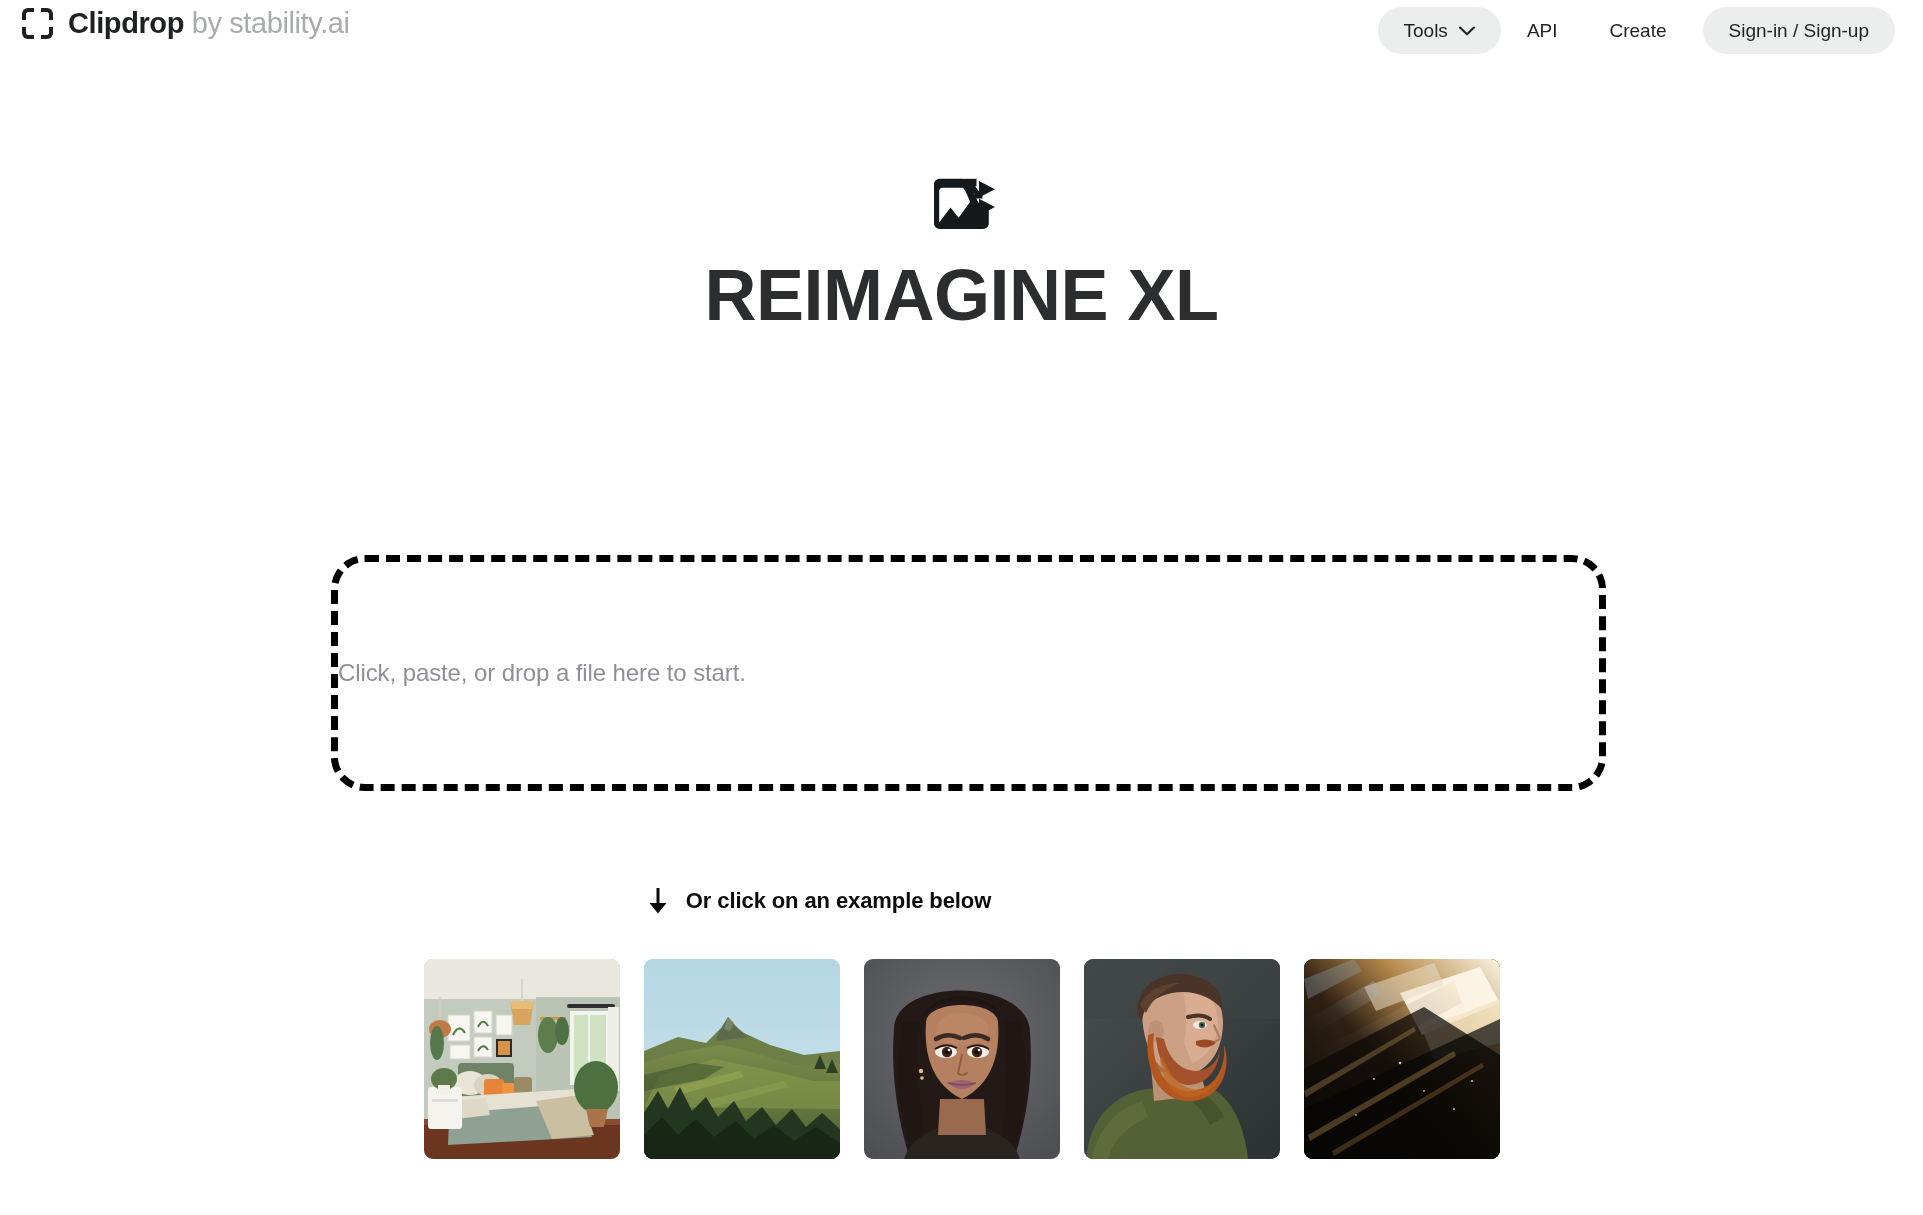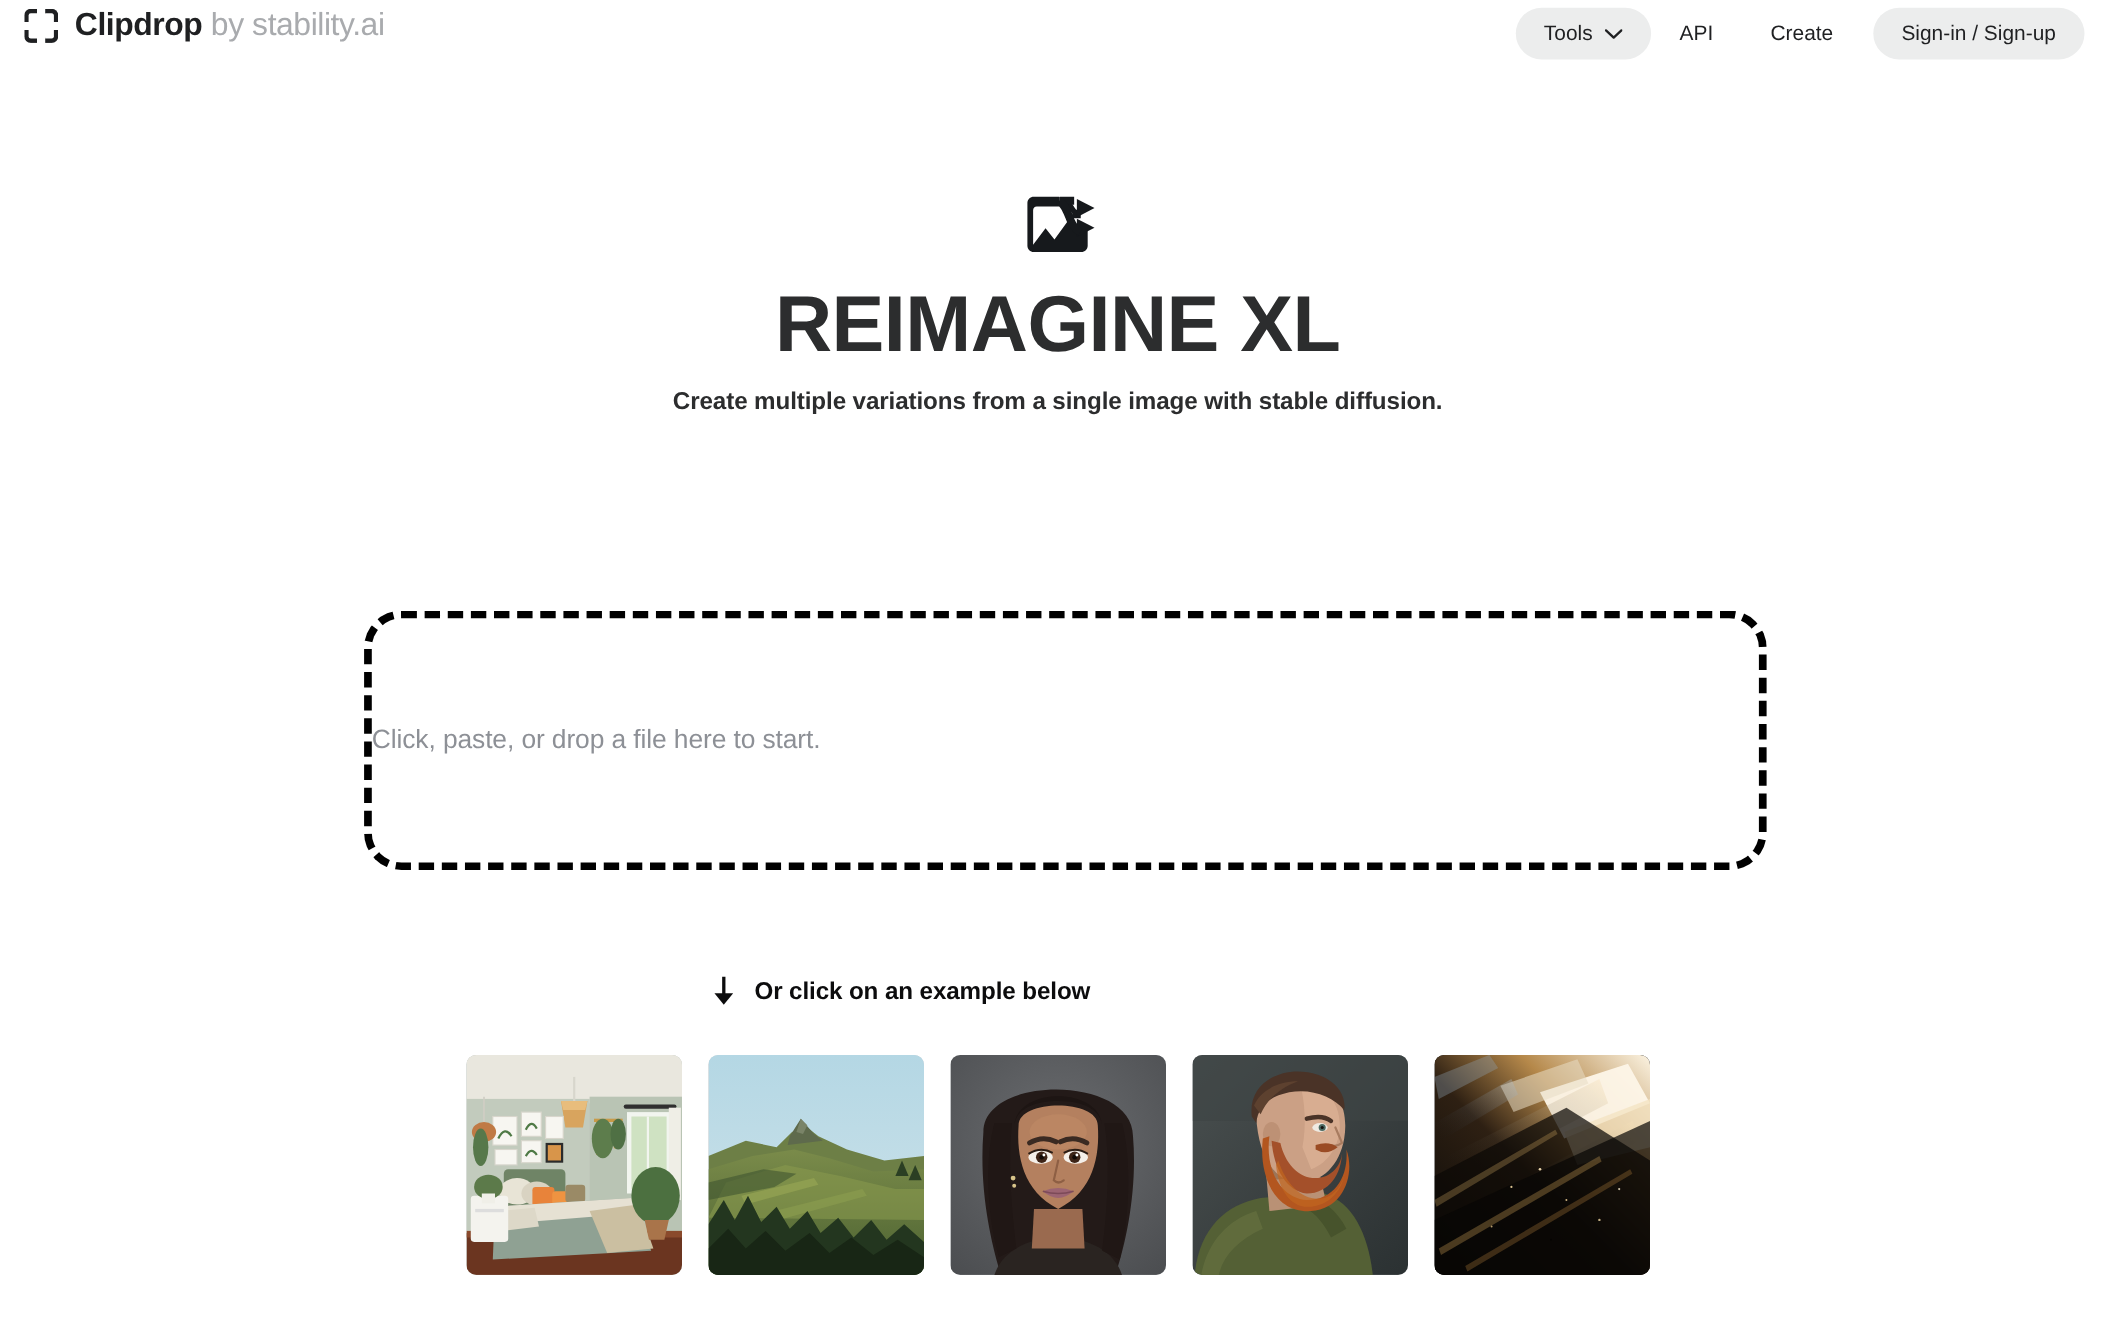"Create multiple variations from a" div.hero-subtitle { html: <div>Create multiple variations from a single image with stable diffusion.</div> -> none }
